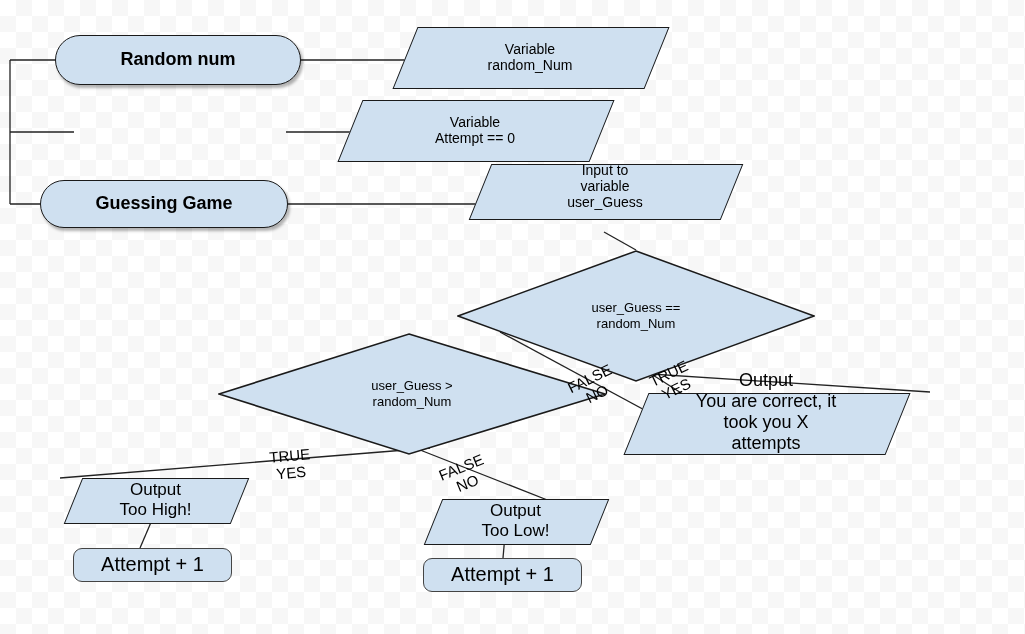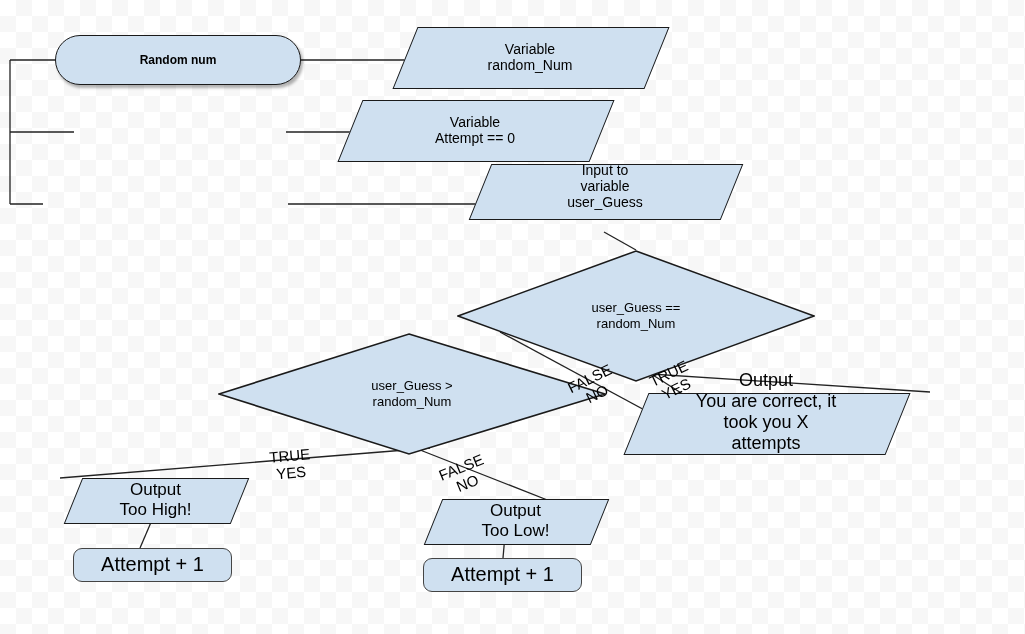"Random num" .pill { font-size: 12px -> 18px }
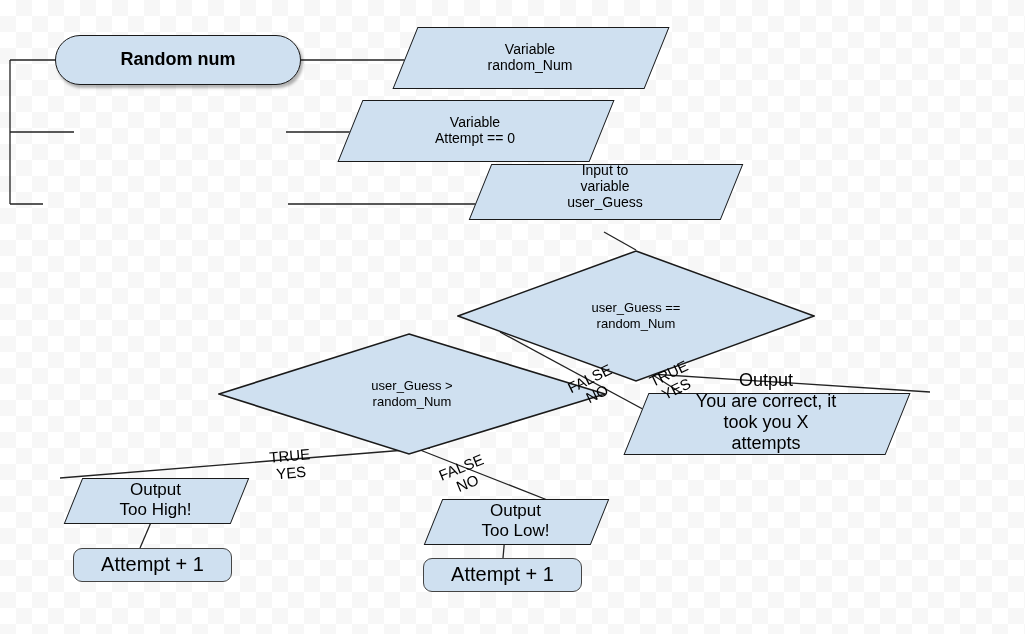"Guessing Game" div.node { html: none -> <div> <span>Guessing Game</span> </div> }
